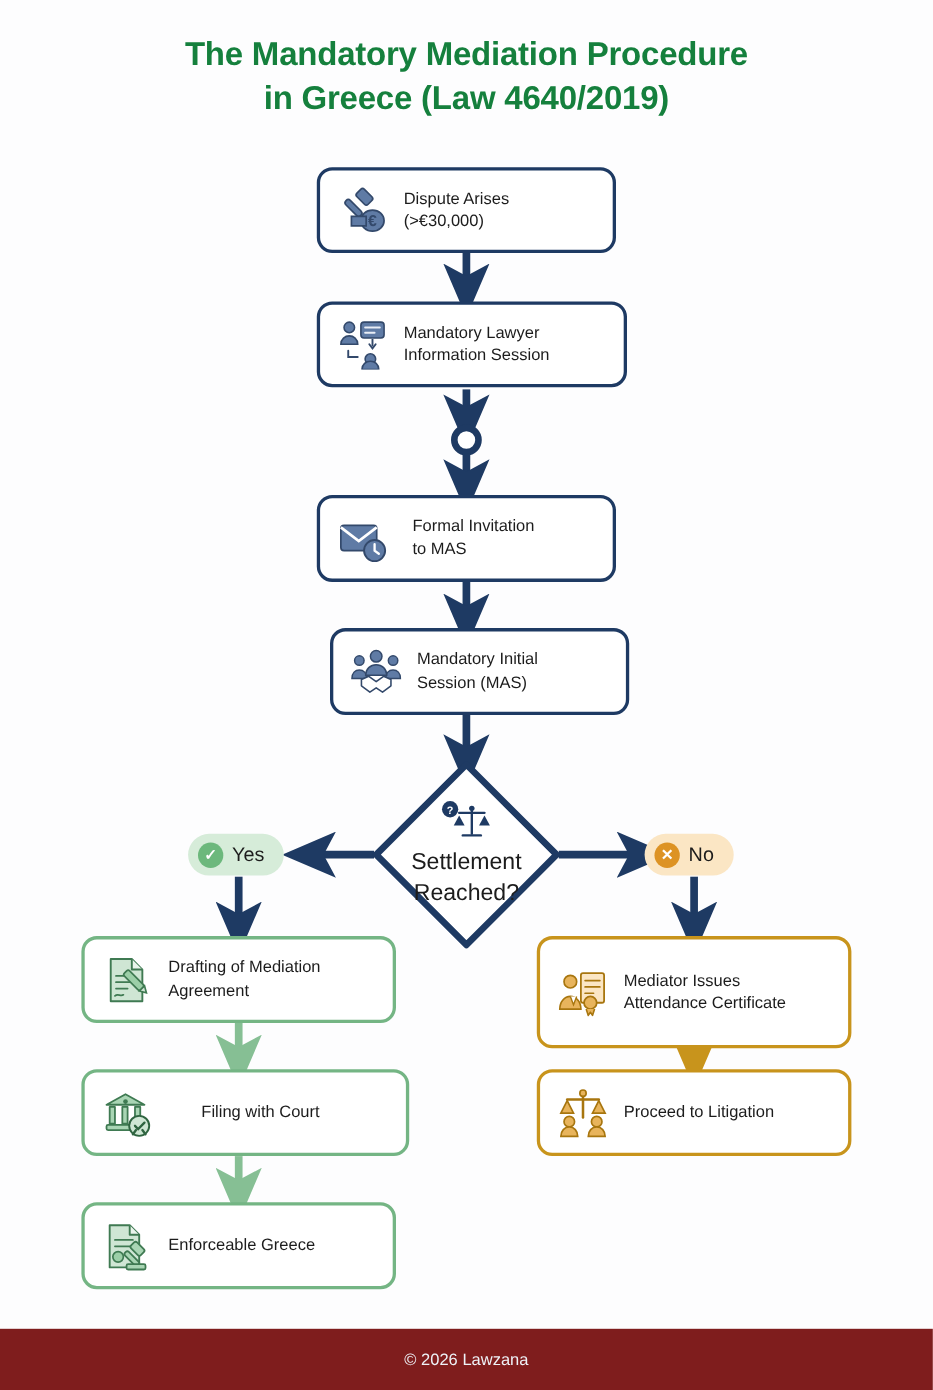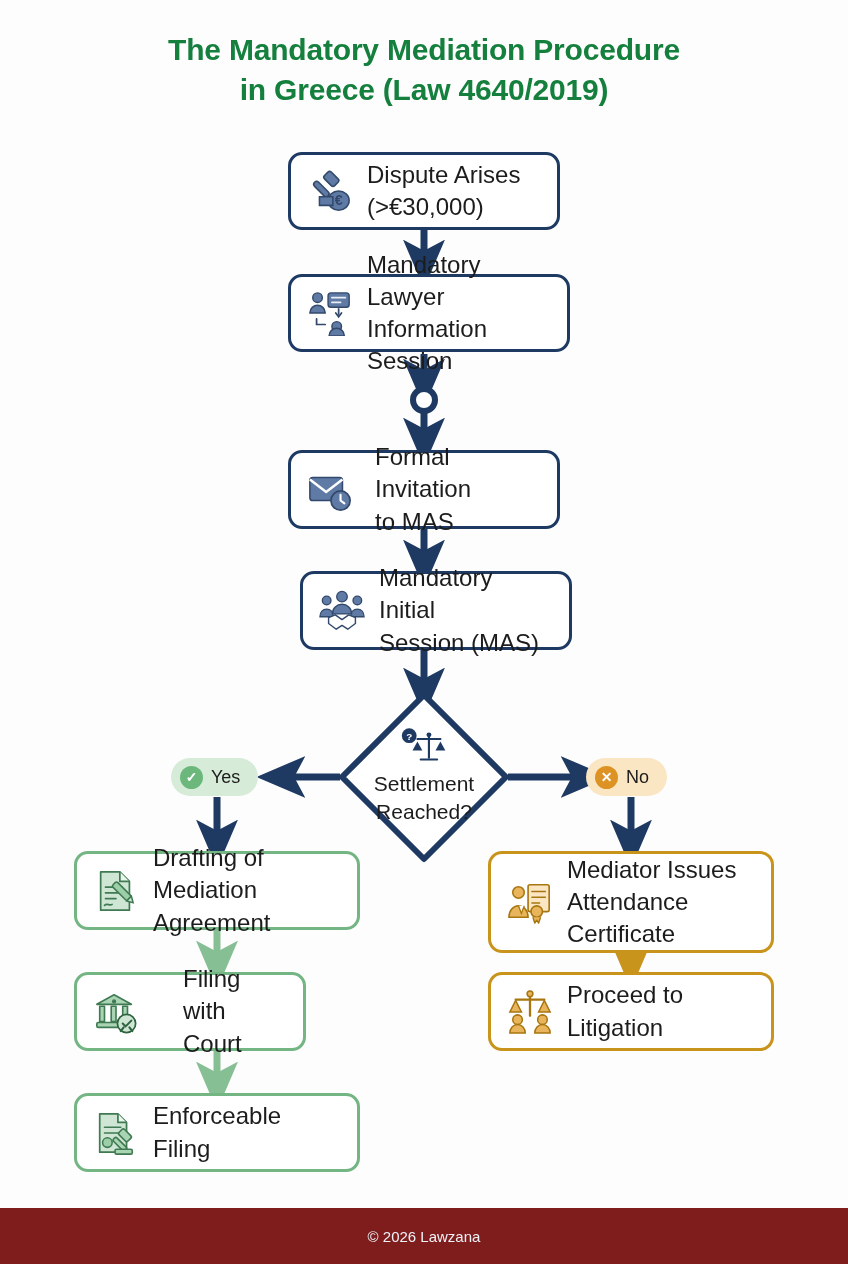"Dispute Arises" .node .label { font-size: 24px -> 15px }
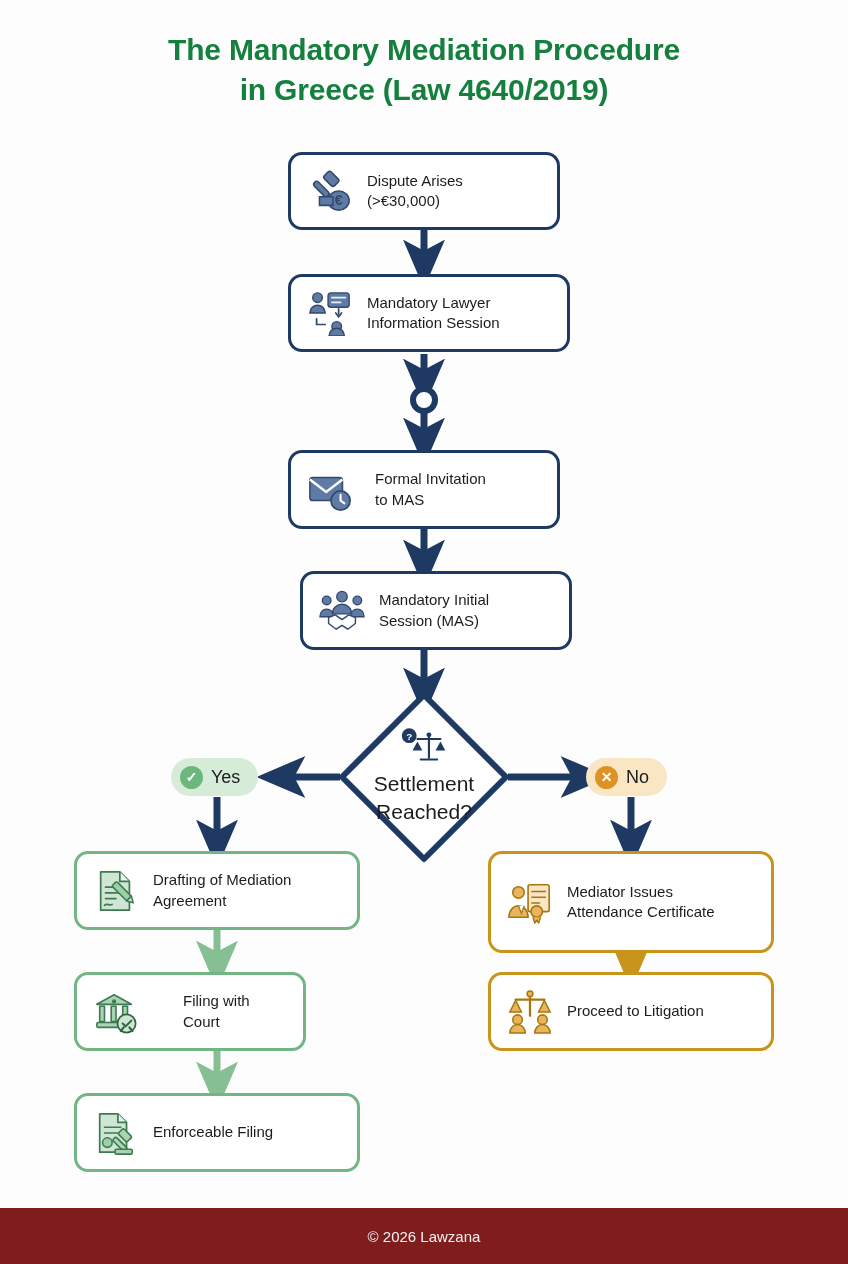"Filing with Court" div.node { width: 232px -> 298px }
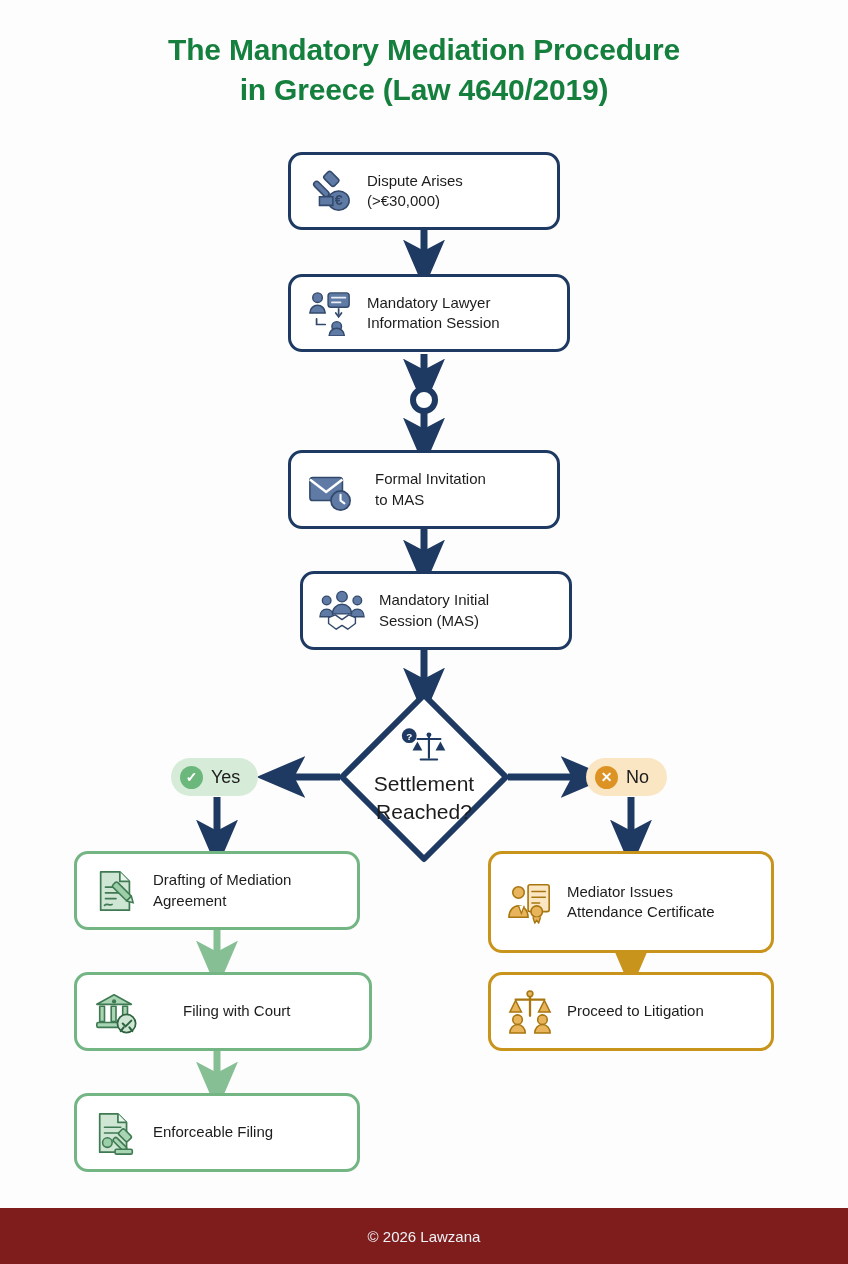"Enforceable Filing" div.label { text: Filing -> Greece }
